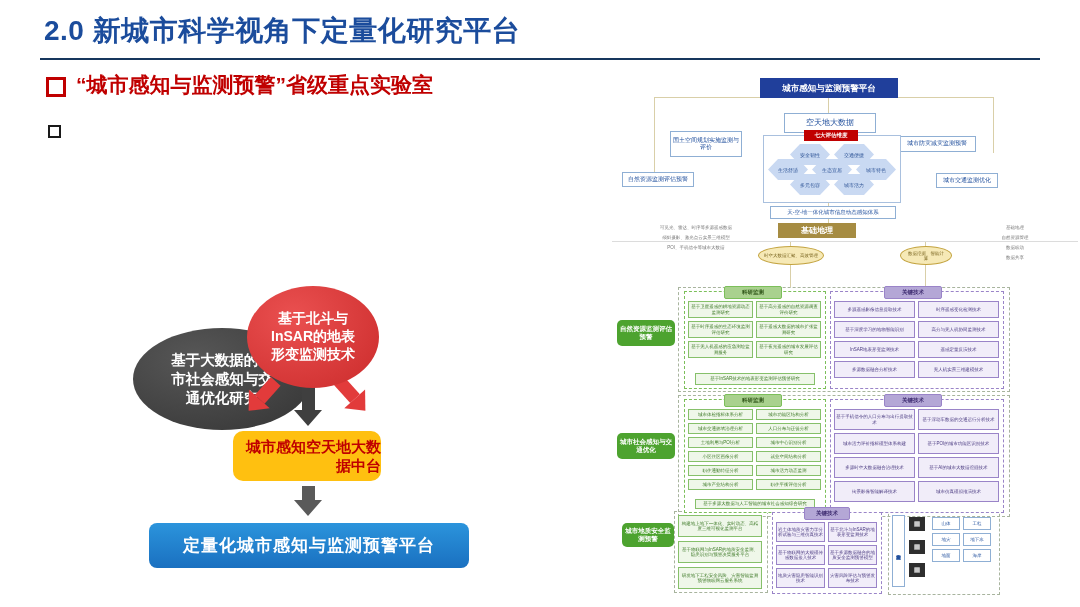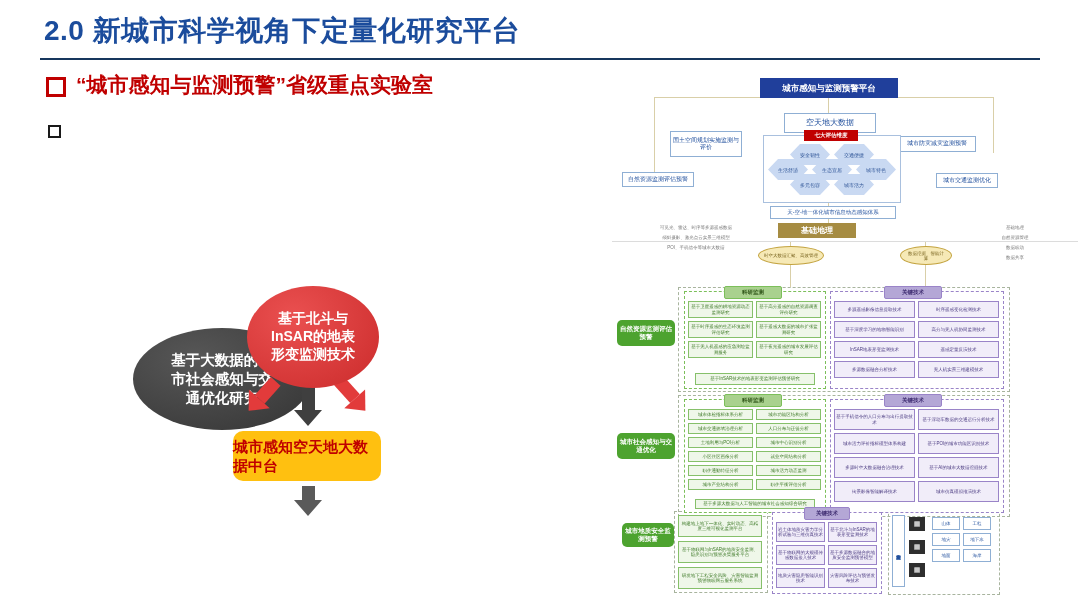"城市感知空天地大数据中台" .hub { text-align: left -> right }
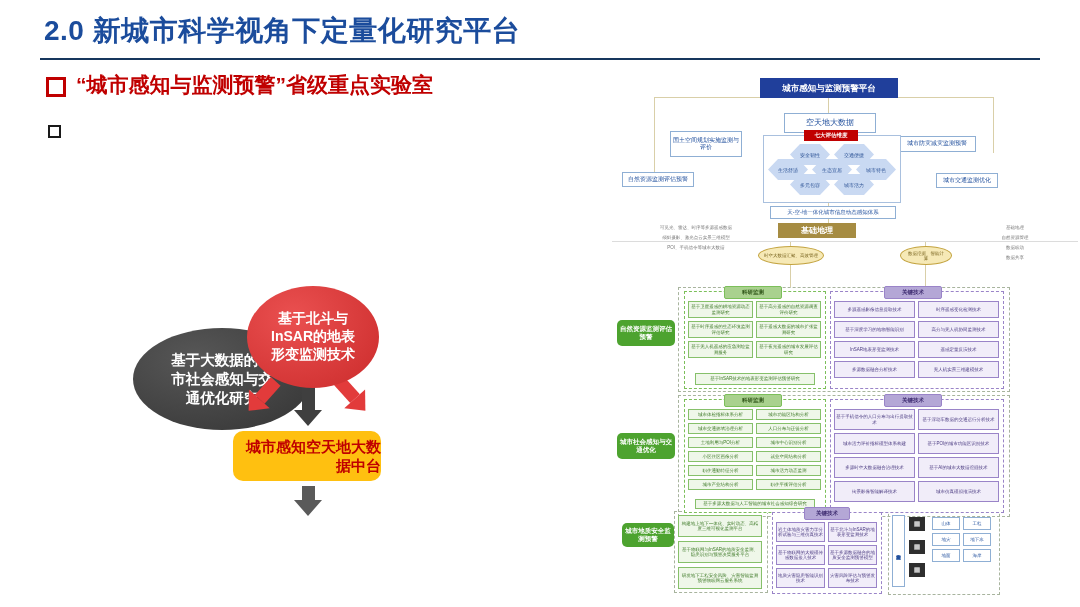"定量化城市感知与监测预警平台" div.platform { html: none -> <div>定量化城市感知与监测预警平台</div> }
